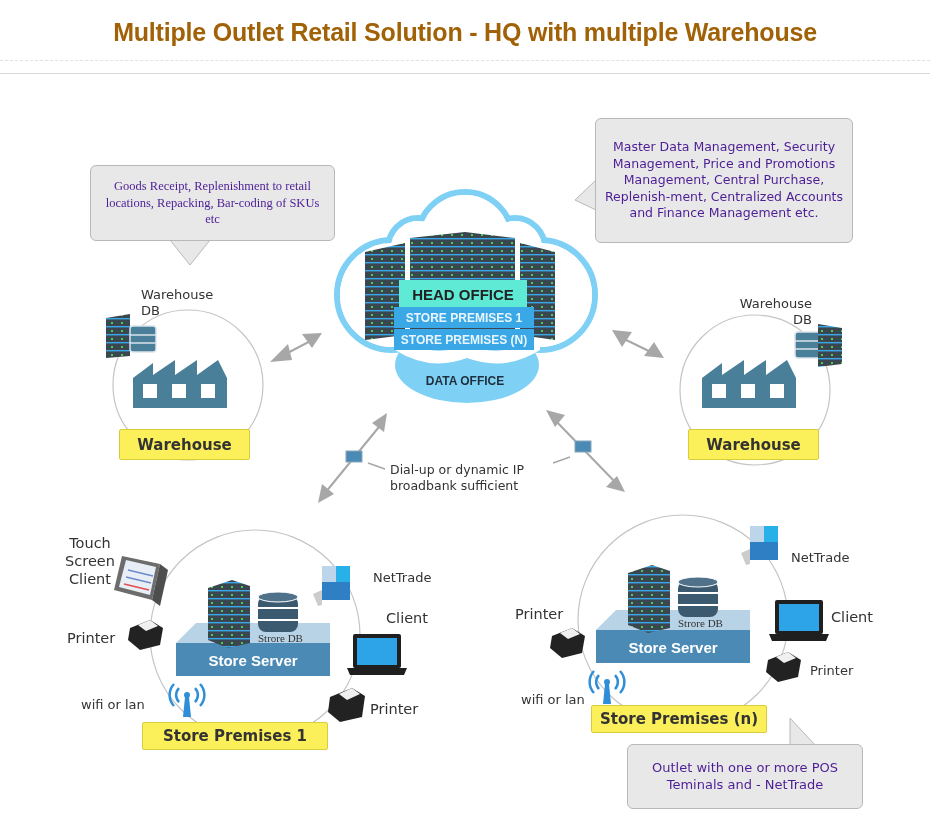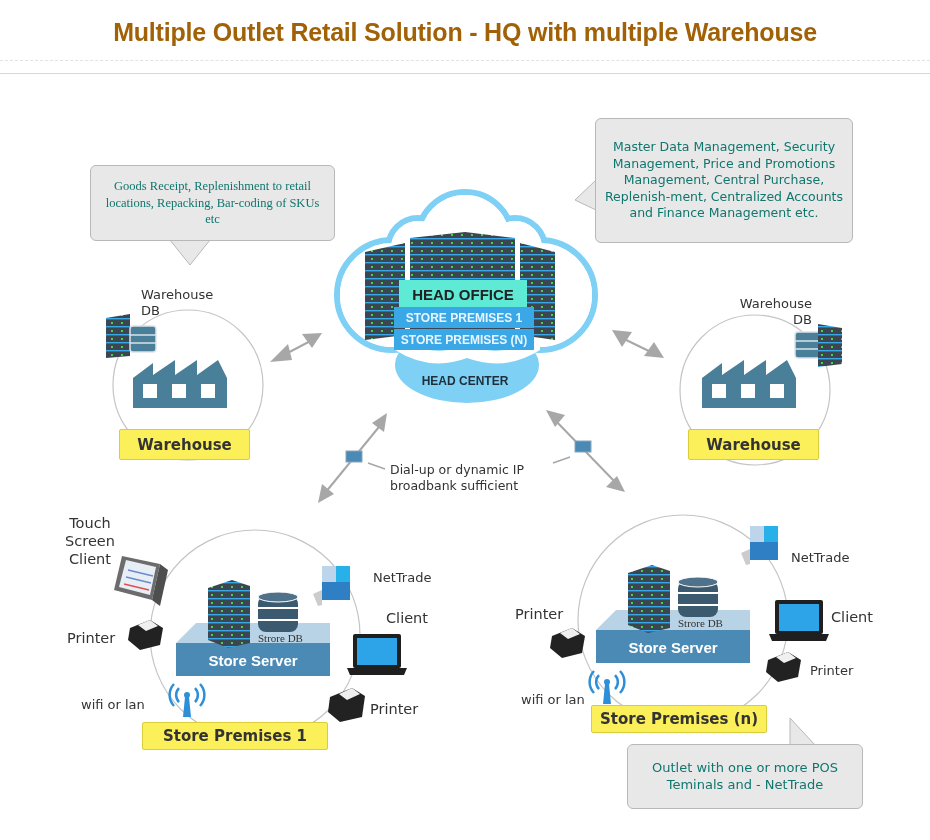"Master Data Management, Security" .callout { color: #0f766e -> #4c1d95 }
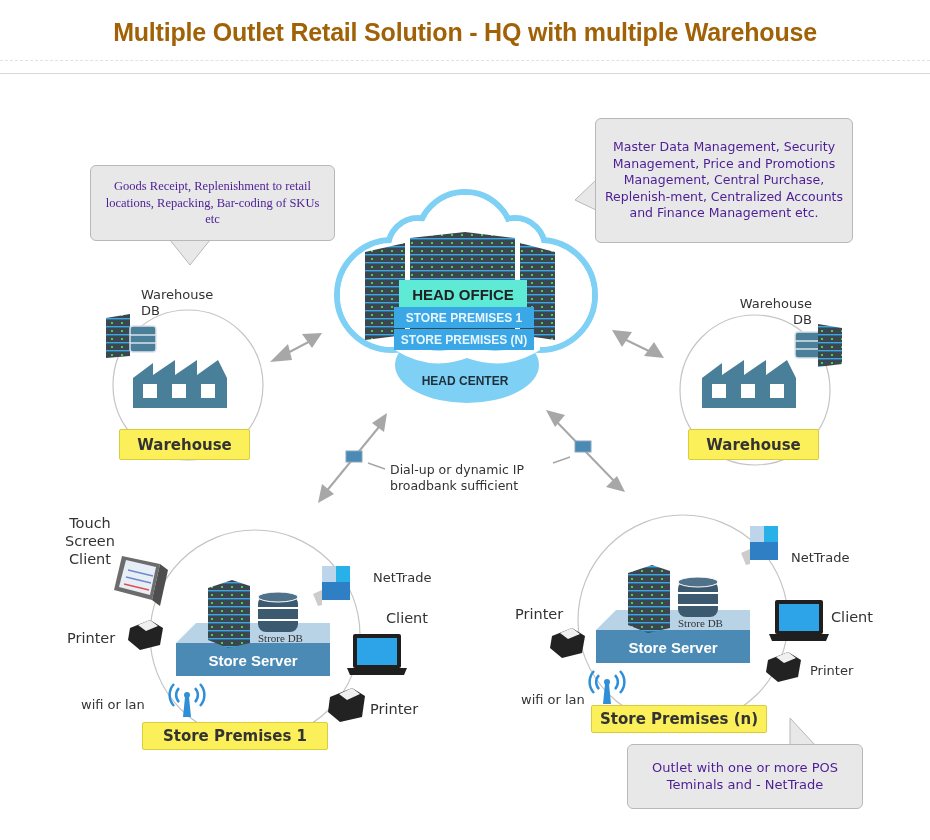"HEAD CENTER" div.hq-box { text: HEAD CENTER -> DATA OFFICE }
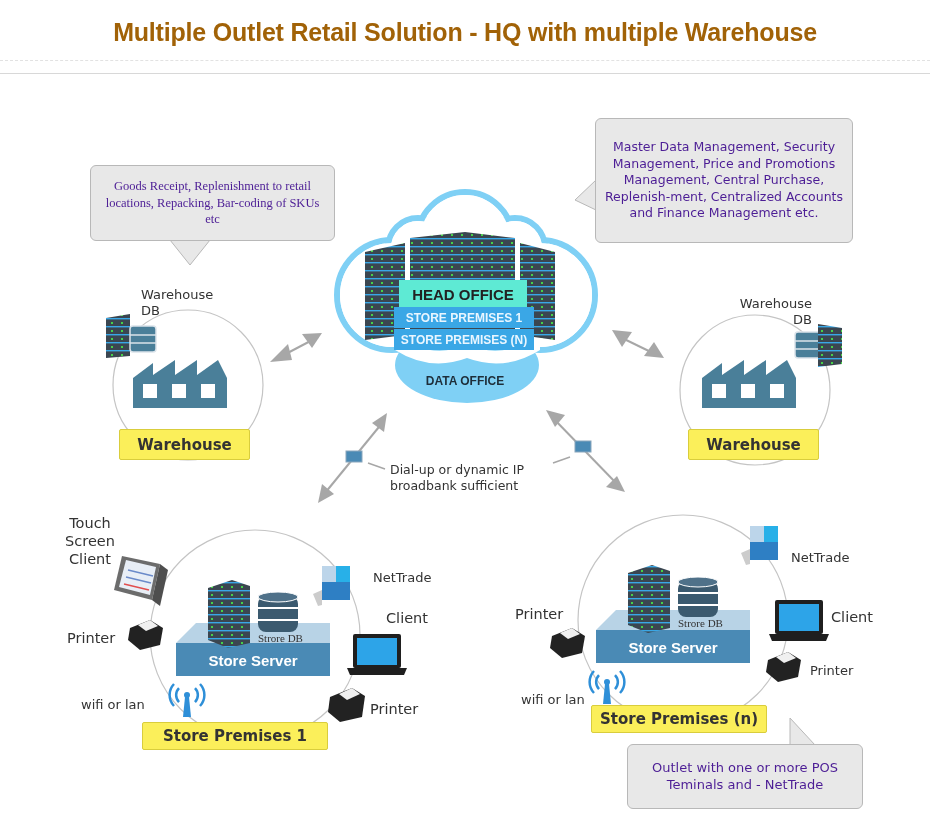"Touch" div.lbl { top: 514px -> 534px }
